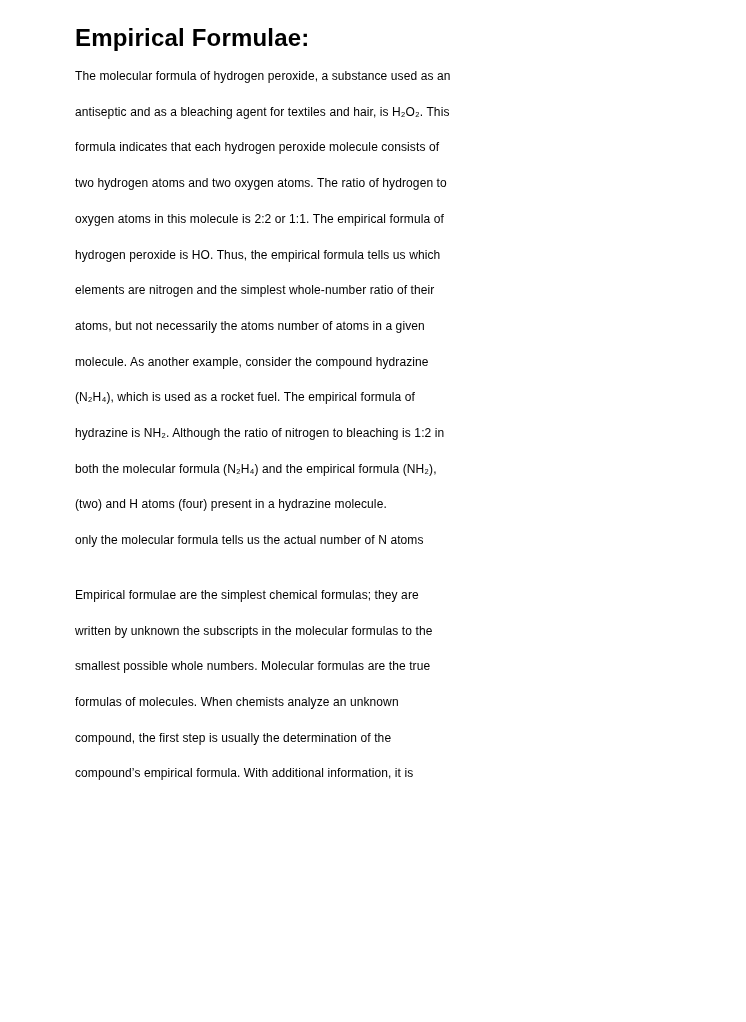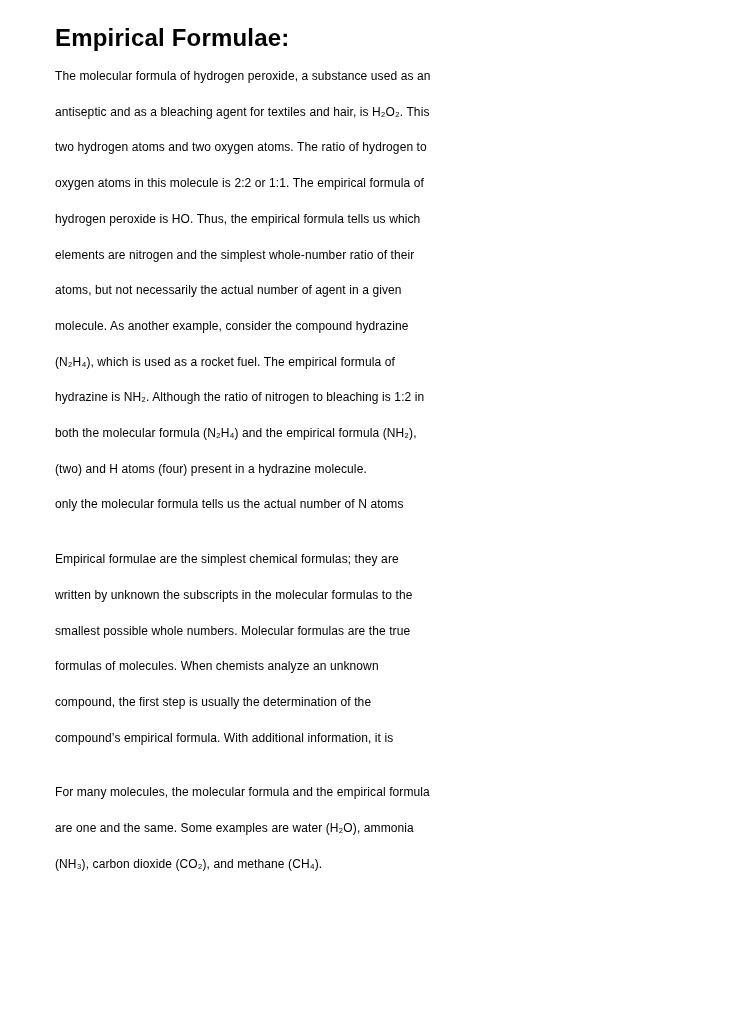"Empirical Formulae:" .page { margin-left: none -> 20px }
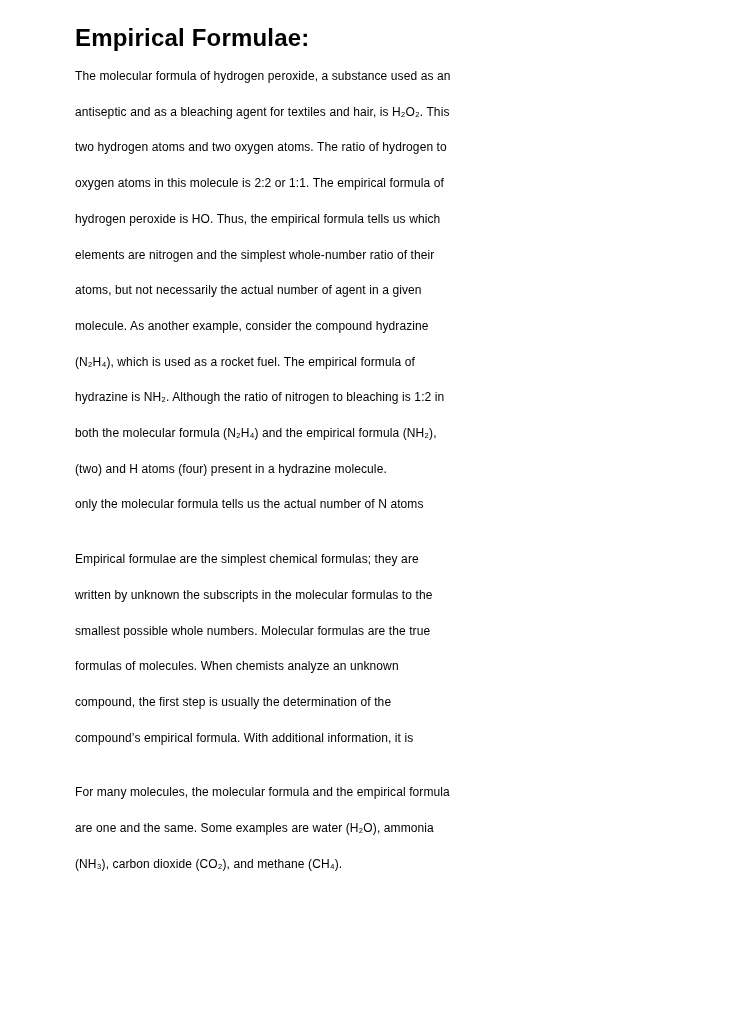"formula indicates that each hydrogen" div.line { html: none -> <div>formula indicates that each hydrogen peroxide molecule consists of</div> }
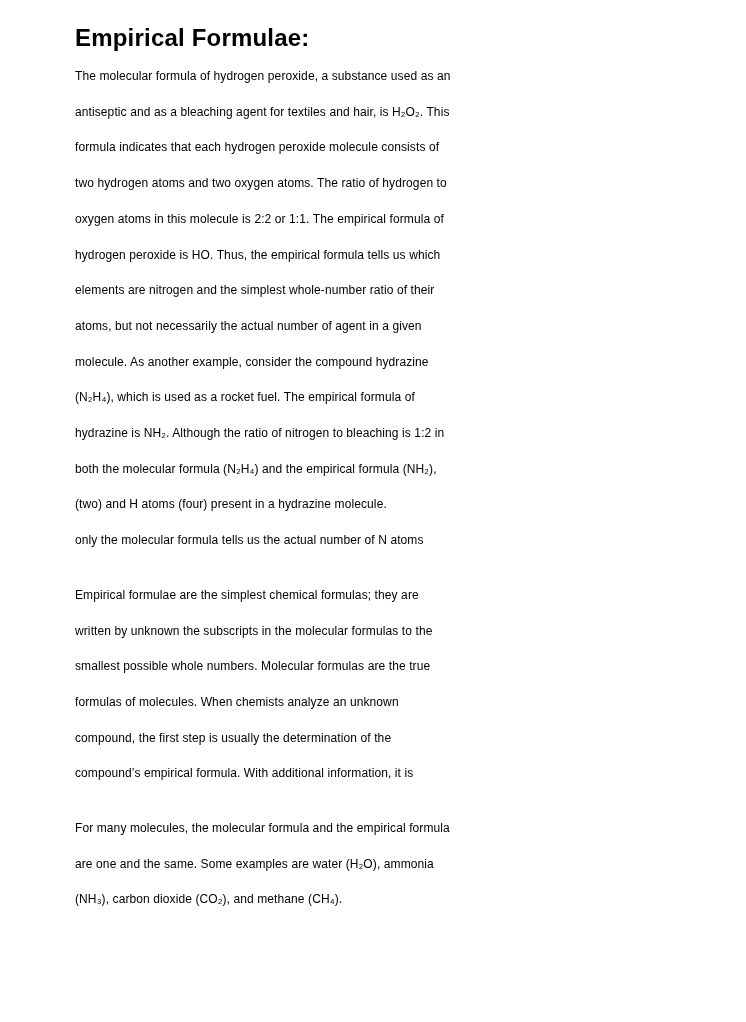"atoms, but not necessarily the" div.line { text: actual number of agent -> atoms number of atoms }
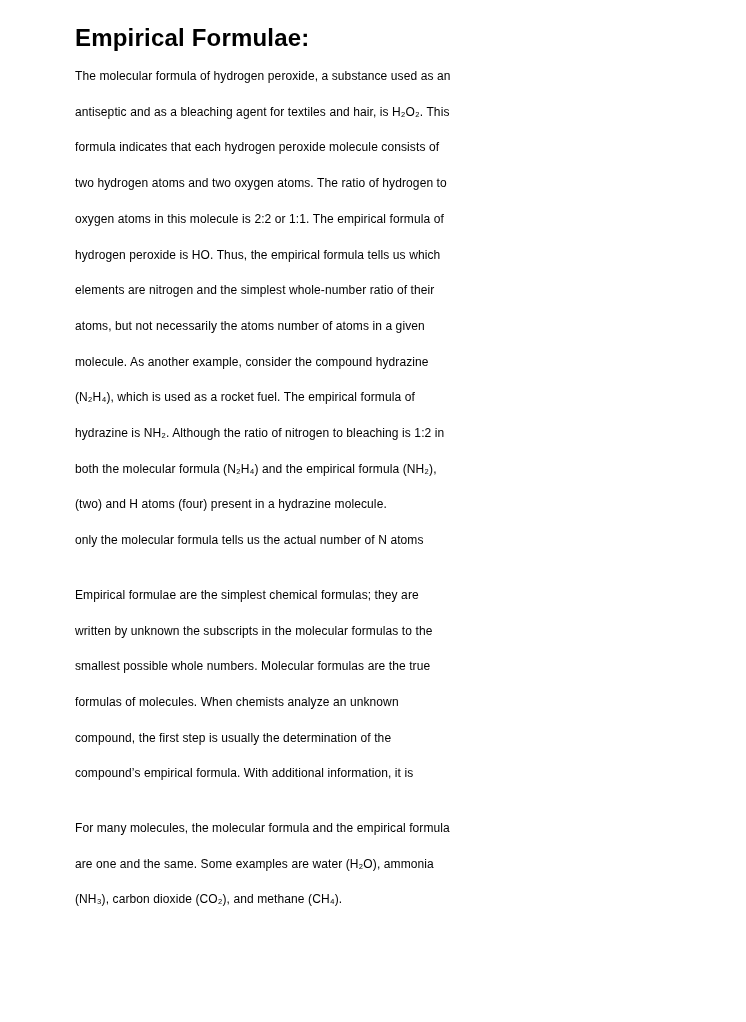"For many molecules, the molecular" div.para { html: <div> <div>For many molecules, the molecular formula and the empirical formula</div> <div>are one and the same. Some examples are water (H₂O), ammonia</div> <div>(NH₃), carbon dioxide (CO₂), and methane (CH₄).</div> </div> -> none }
